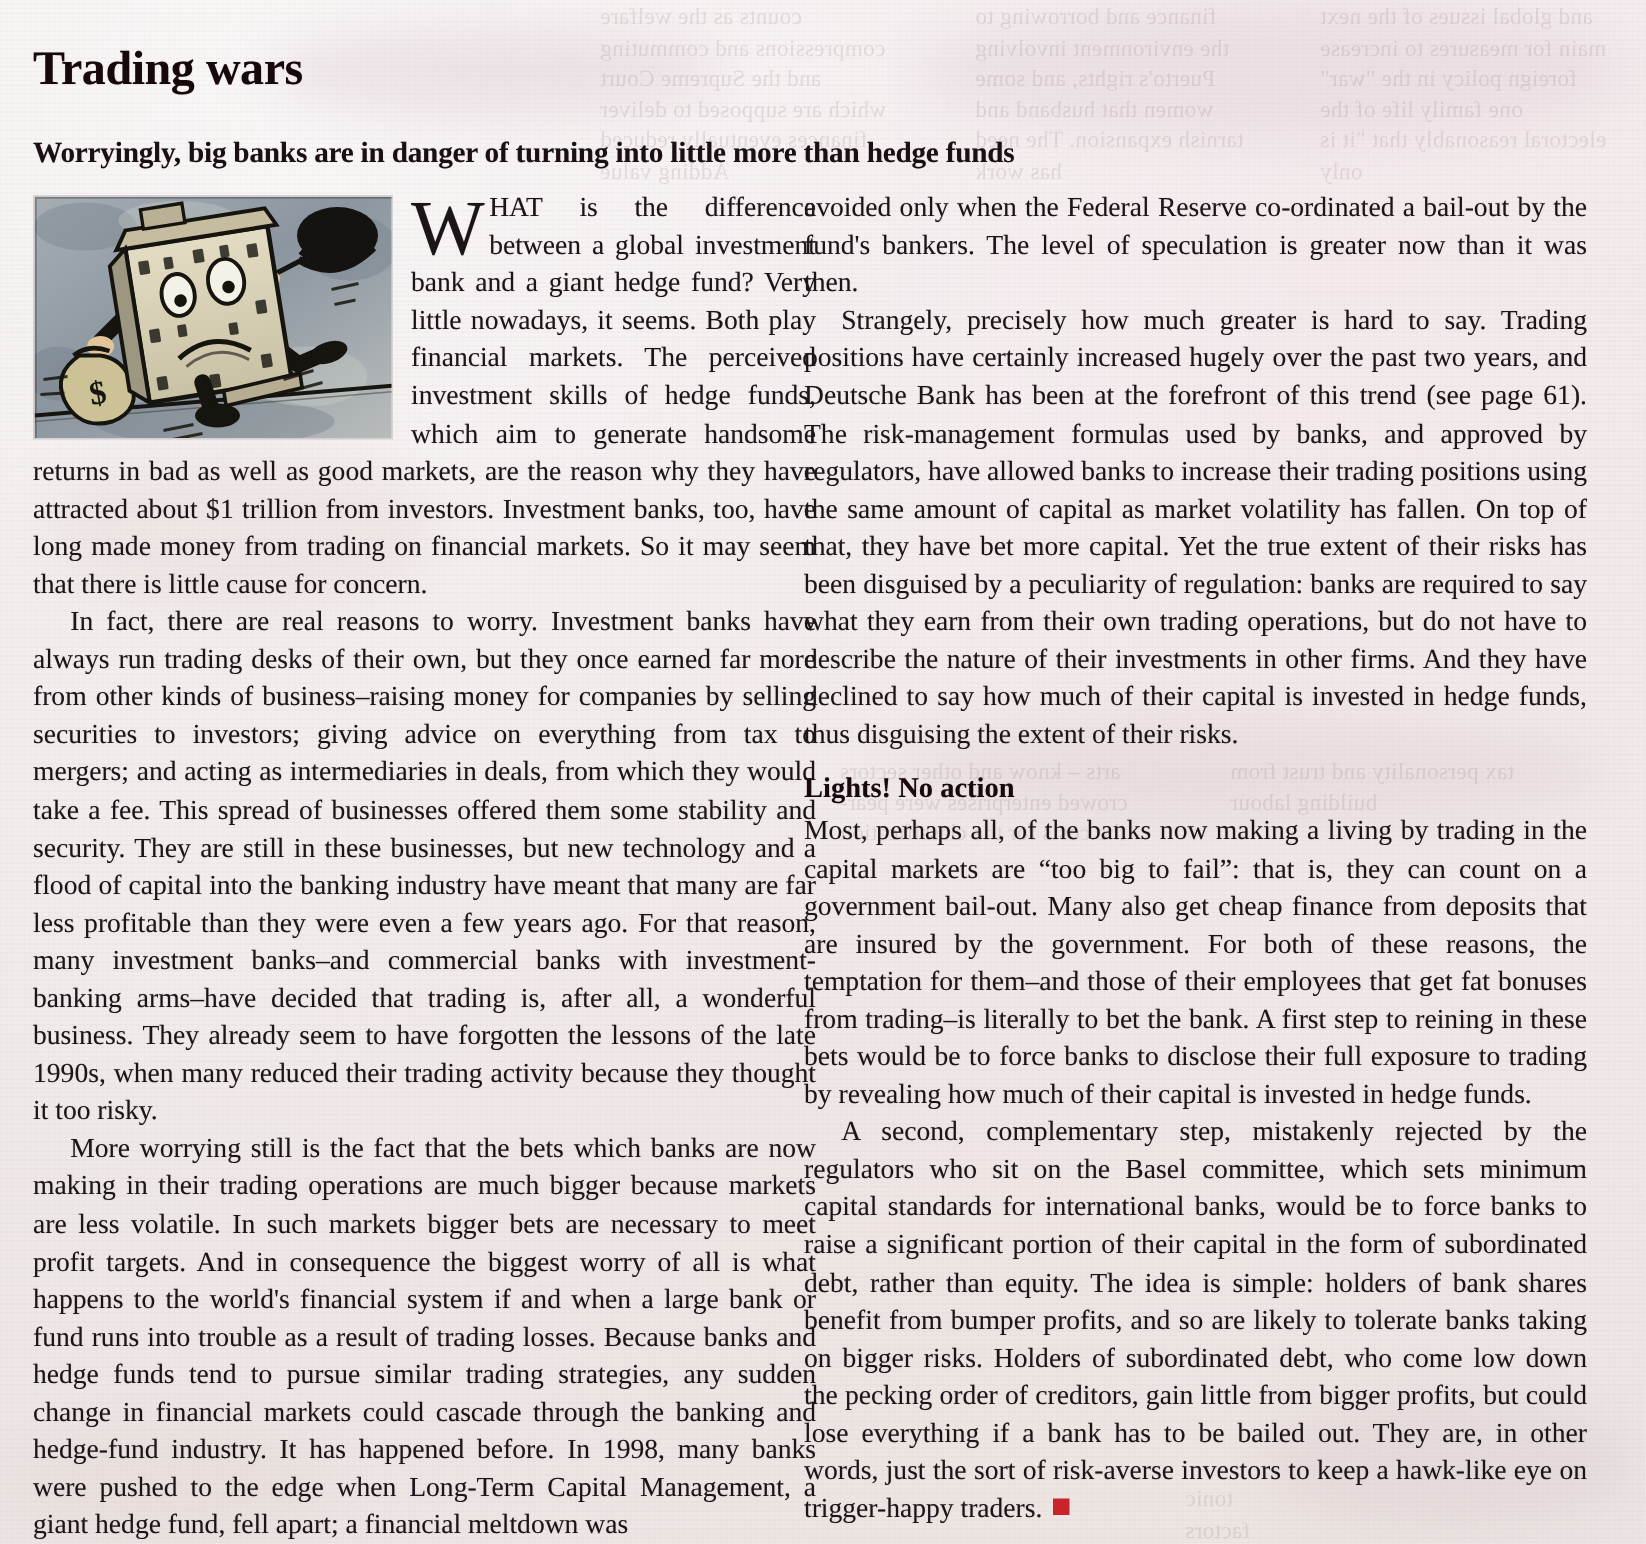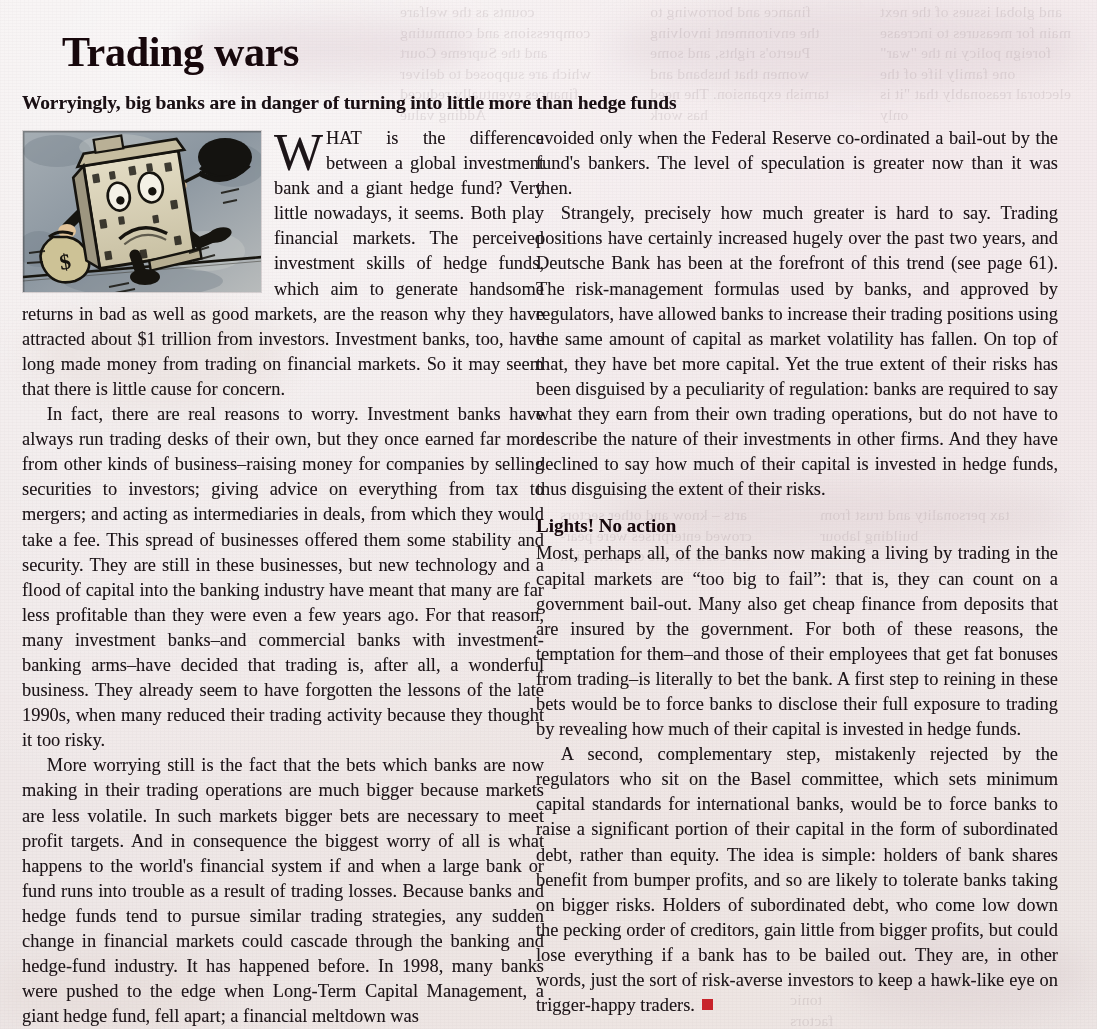"Trading wars" #headline { font-size: 42px -> 32px; margin-left: 40px -> none }
